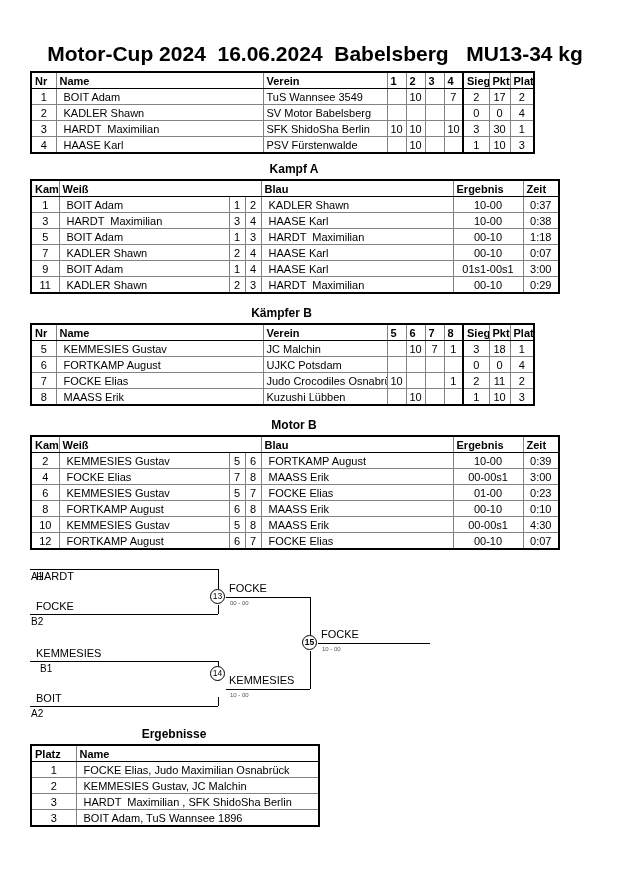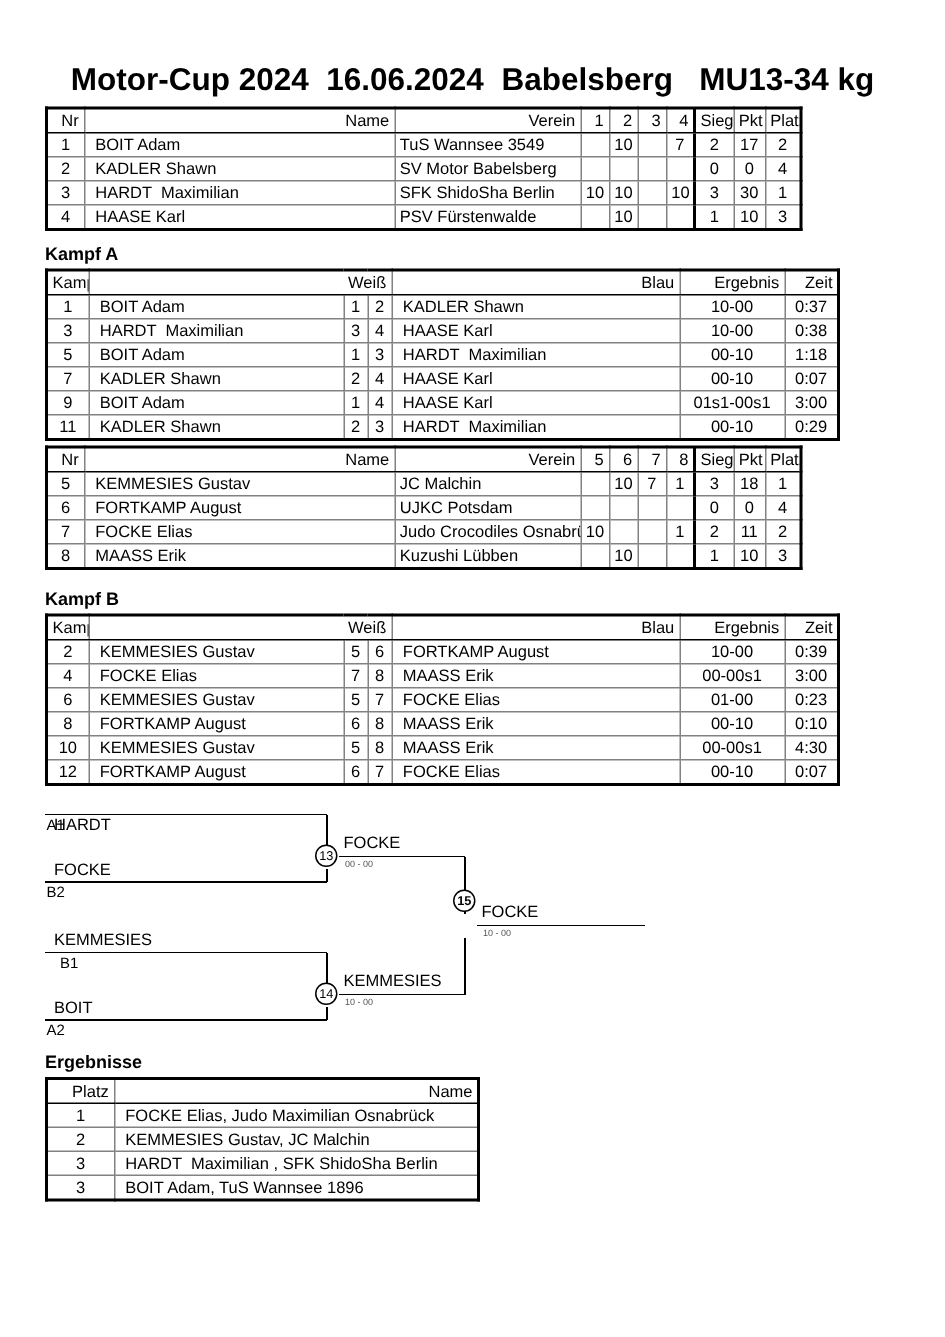"Nr" table.tbl th { font-weight: normal -> bold; text-align: right -> left }
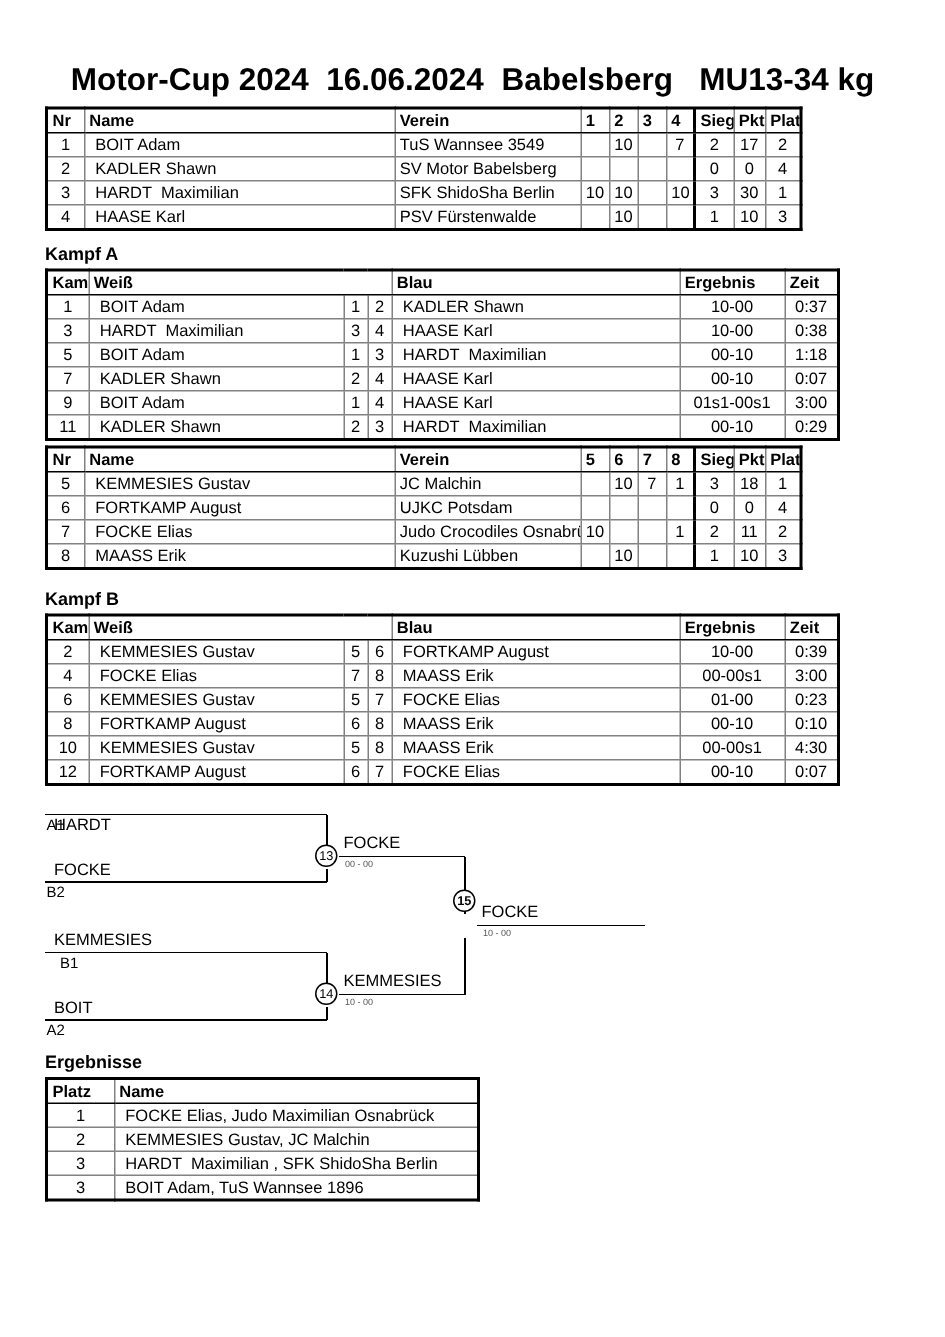"Kampf A" .sec { text-align: left -> center }
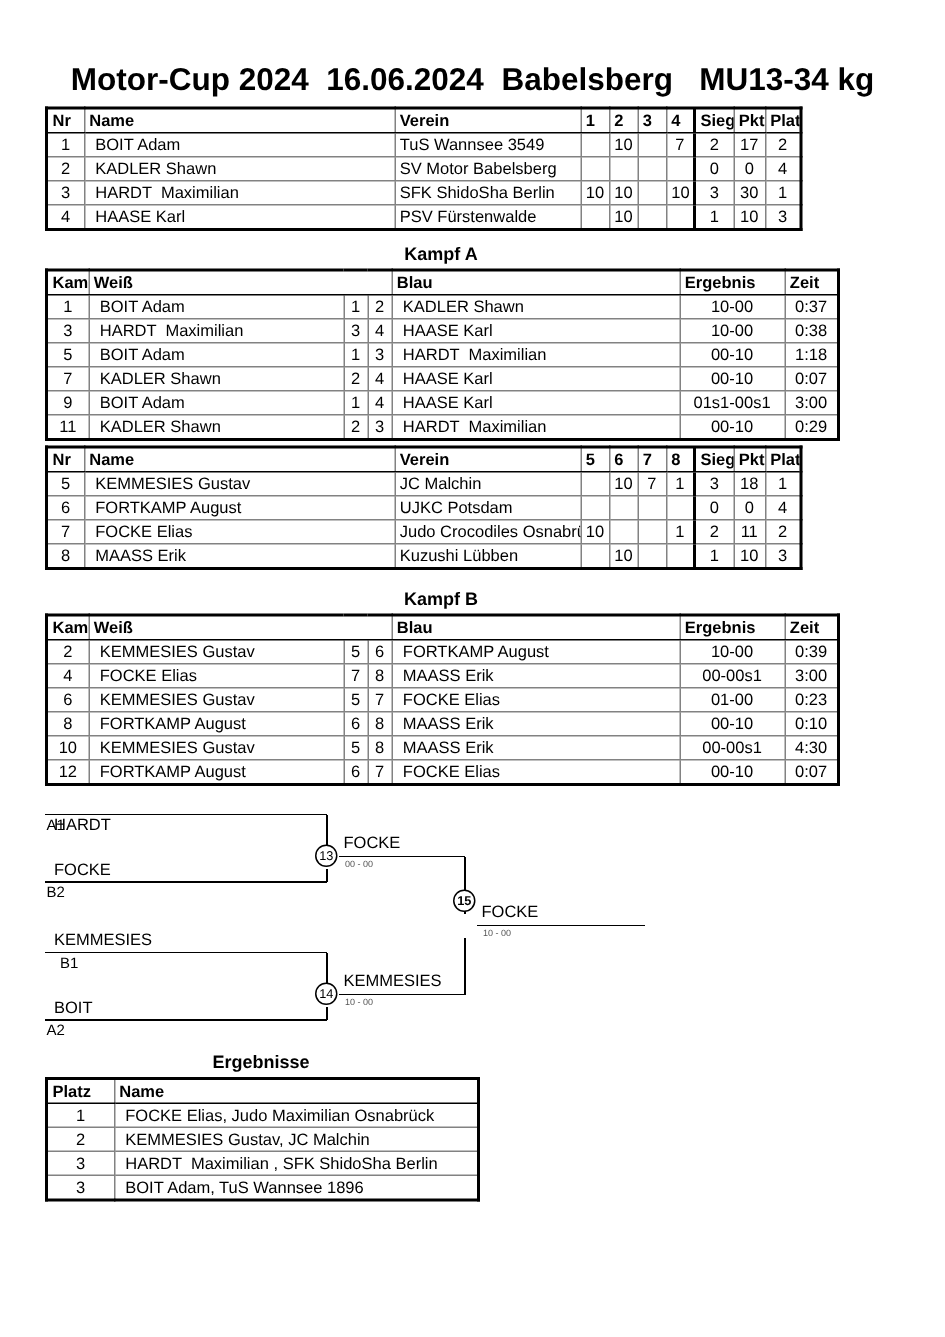"Kämpfer B" div.sec { html: none -> <div>Kämpfer B</div> }
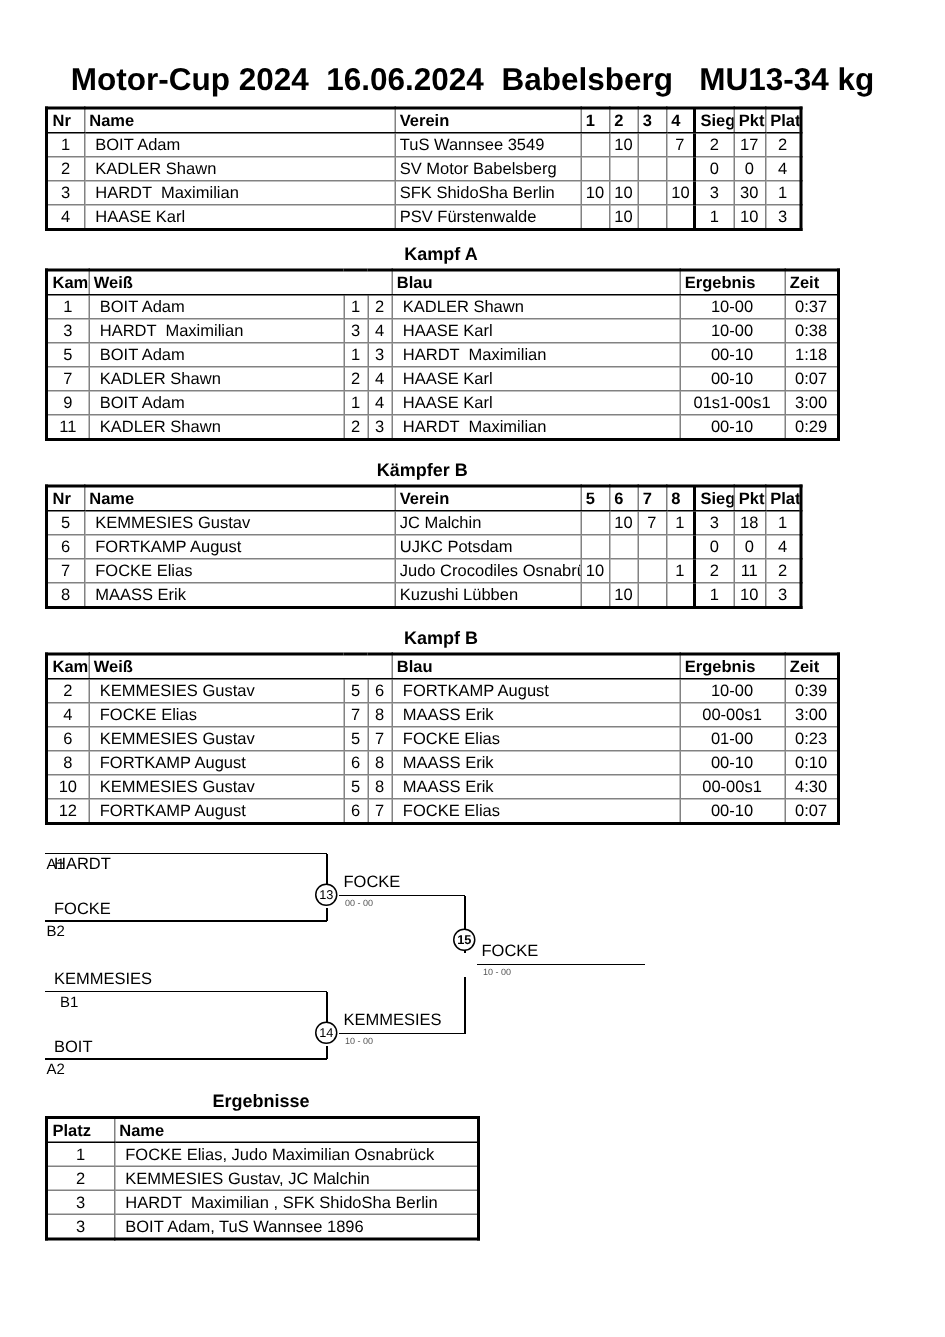"Kampf B" div.sec { text: Kampf -> Motor }
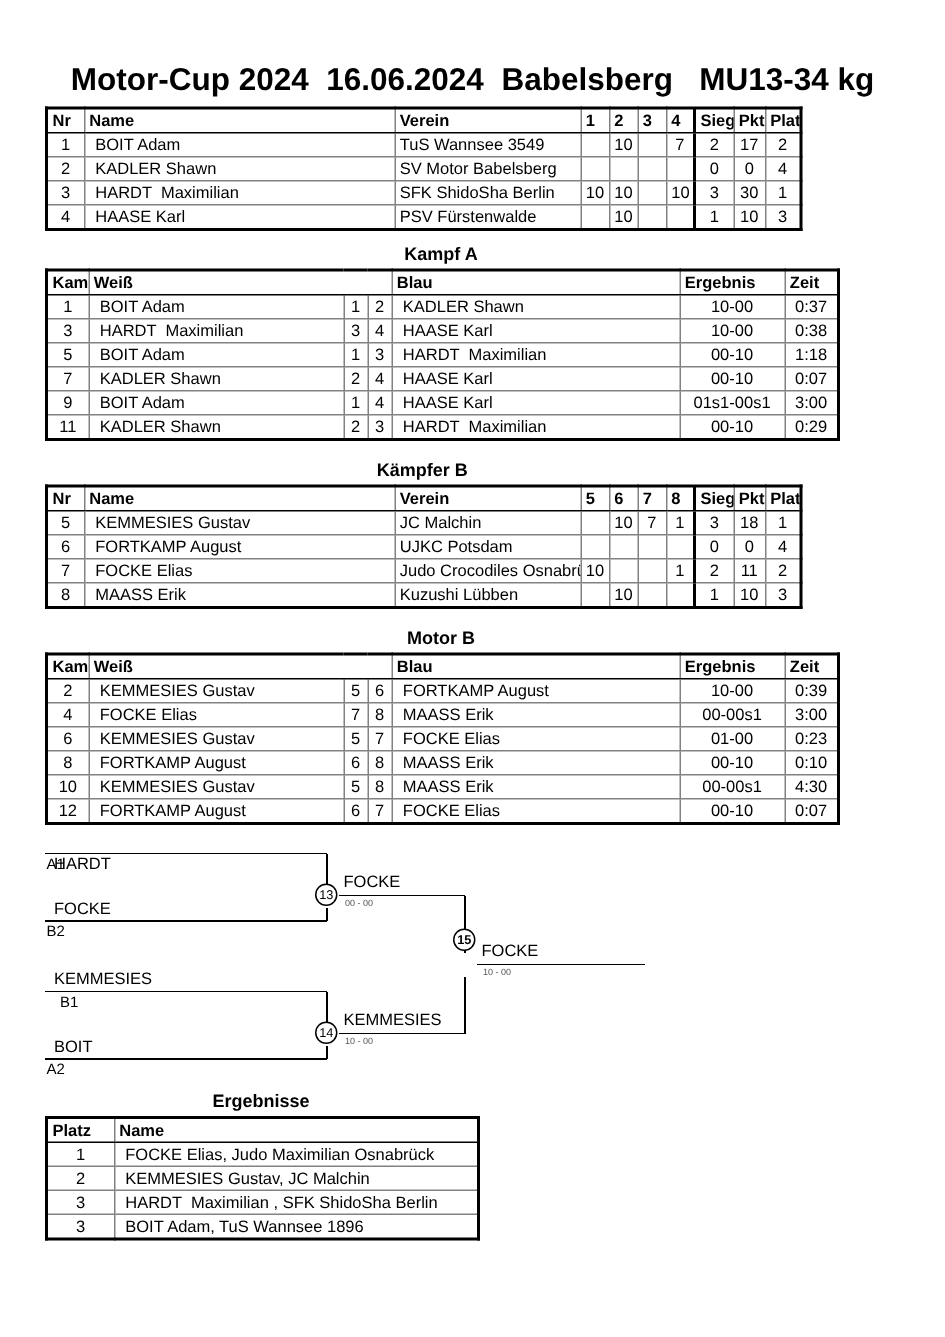"15" div.node { top: 67px -> 83px }
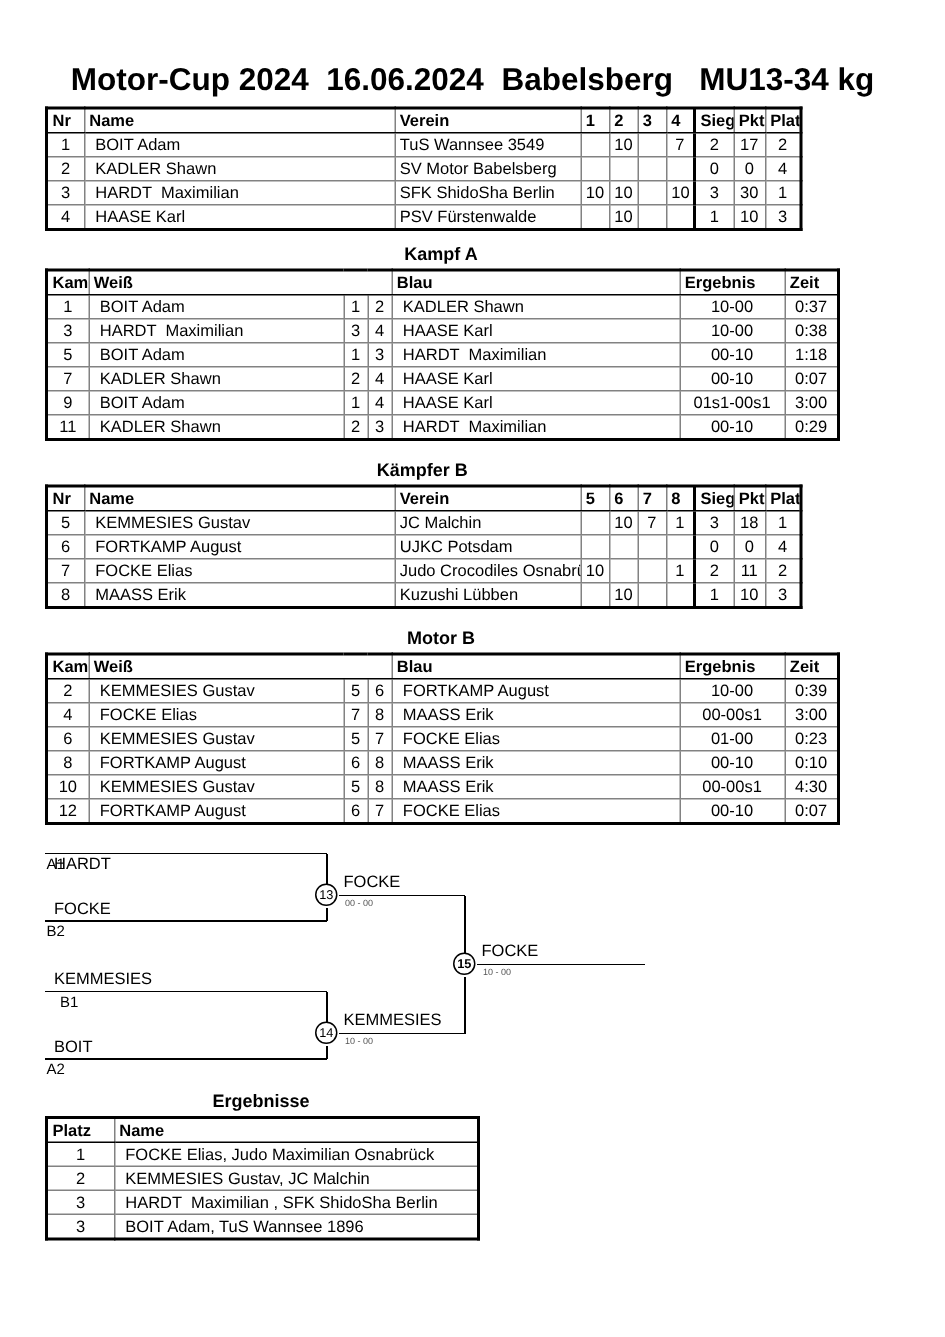"14" div.node { top: 129px -> 114px }
